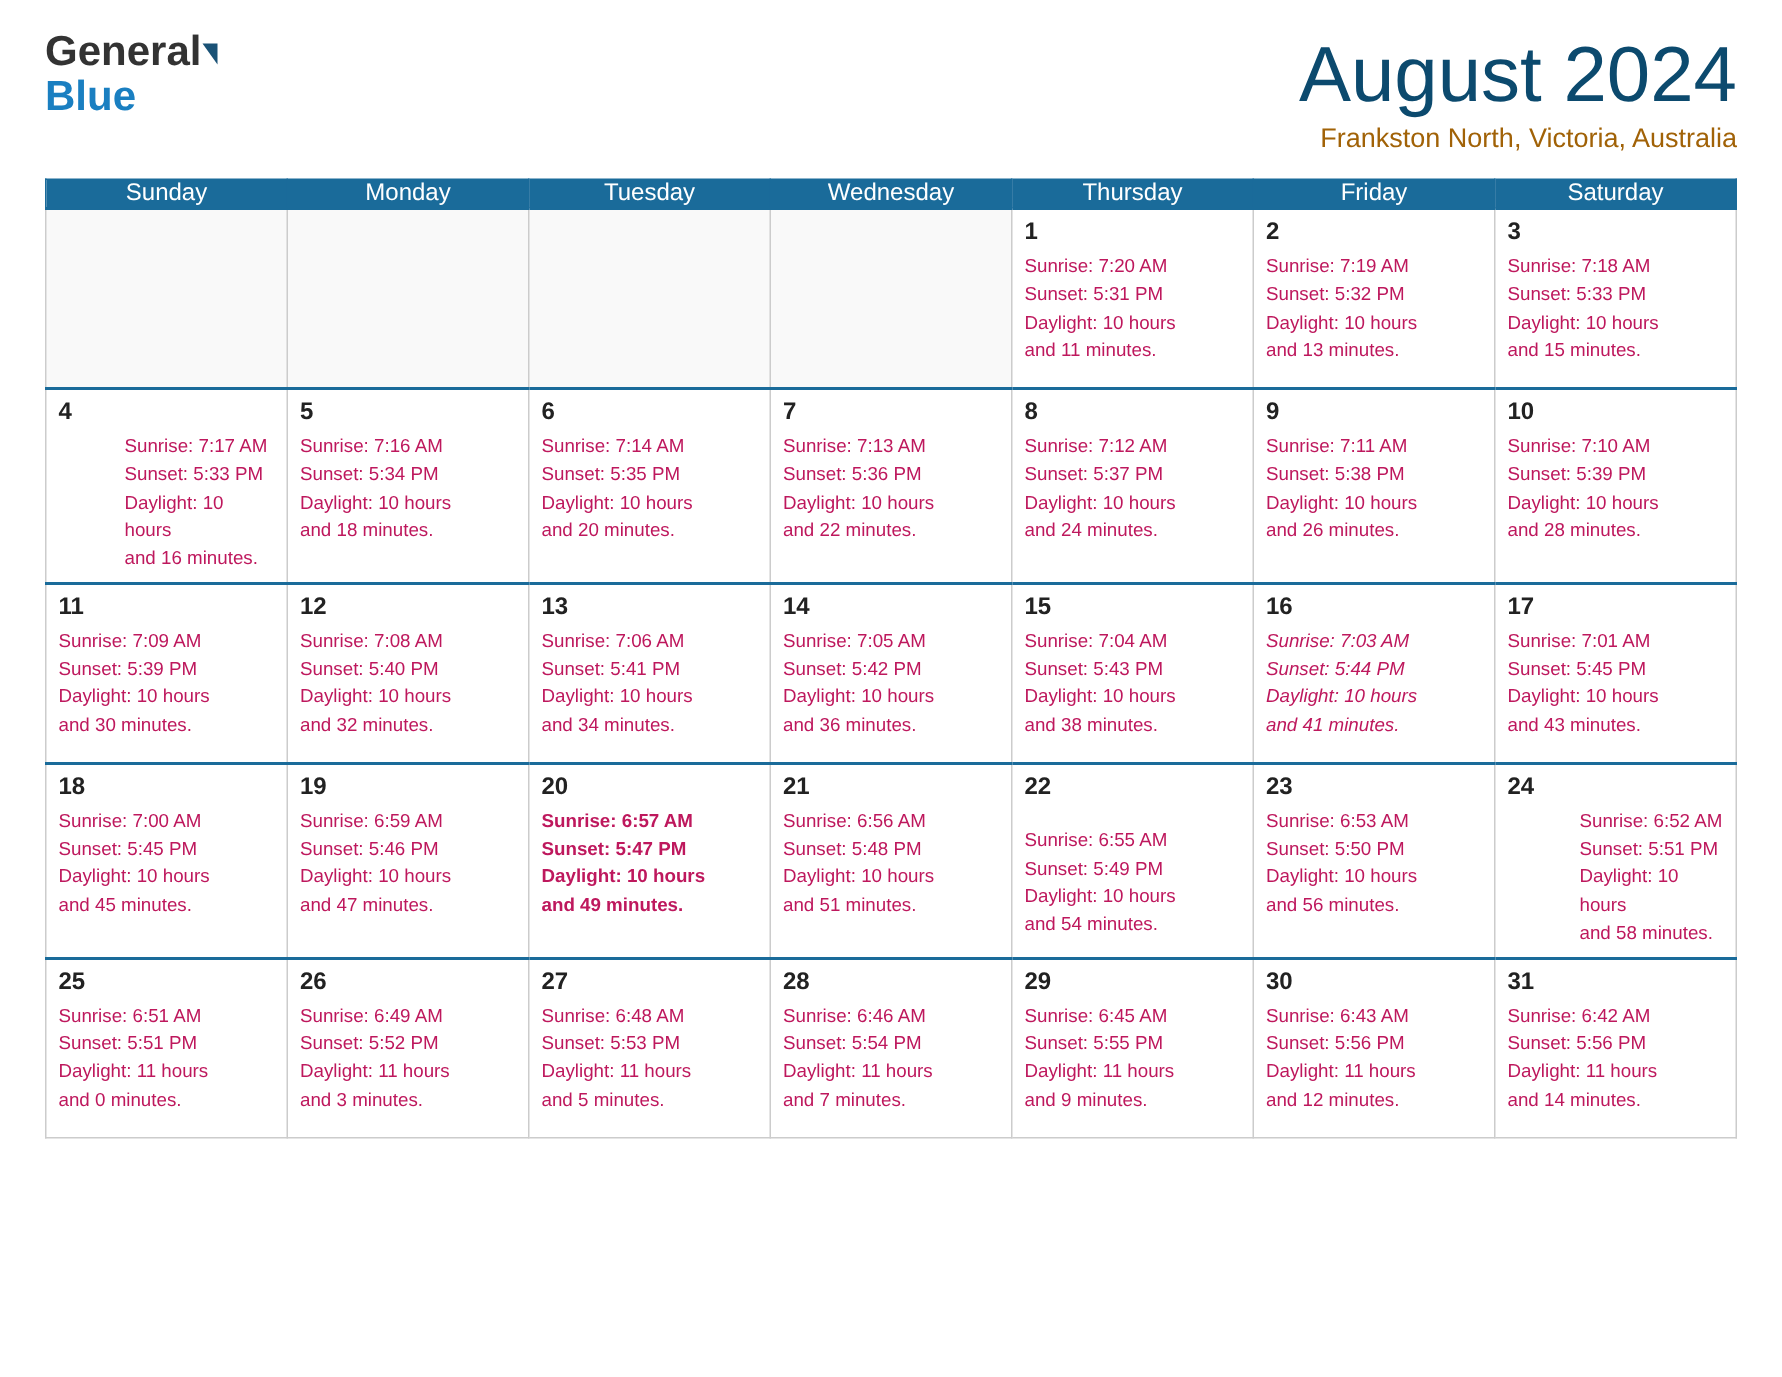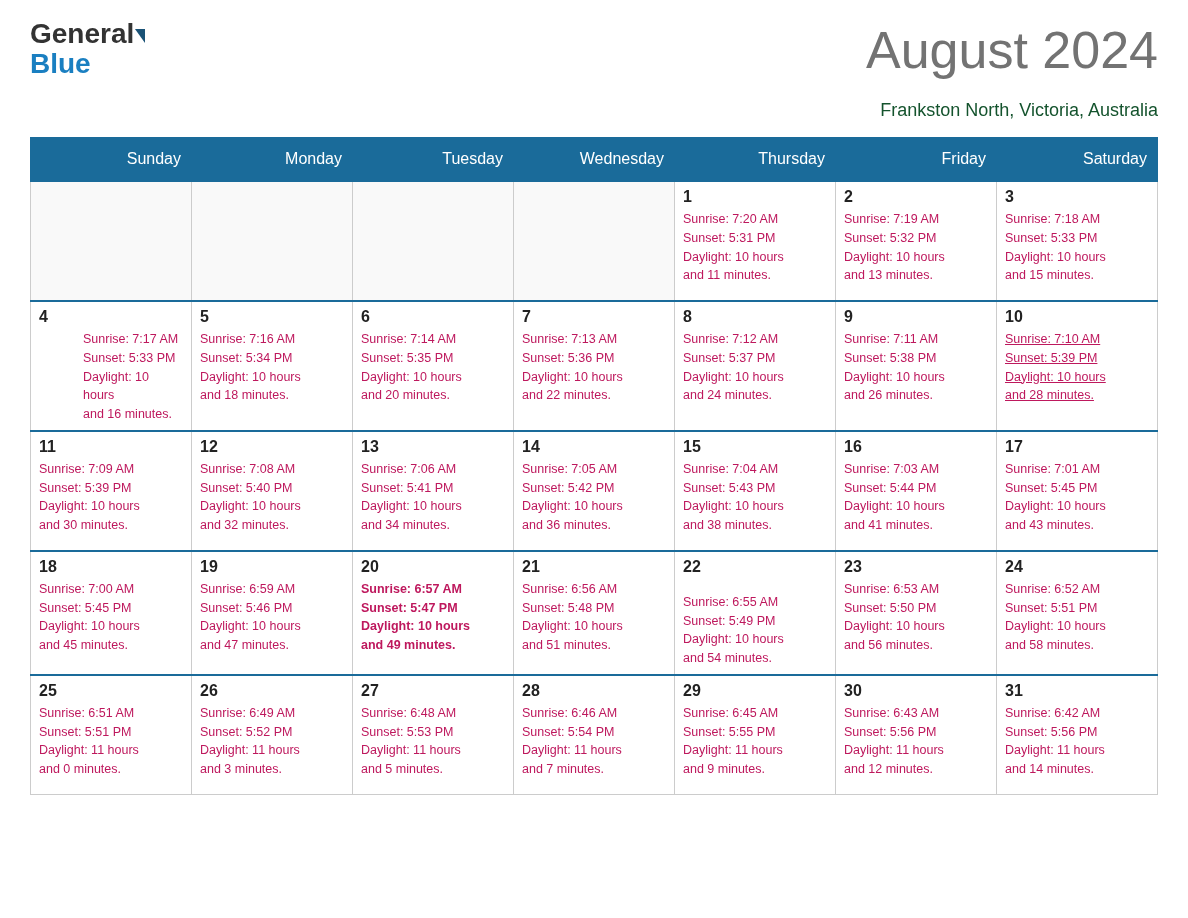"August 2024" .month-title { color: #737373 -> #0c4a6e }
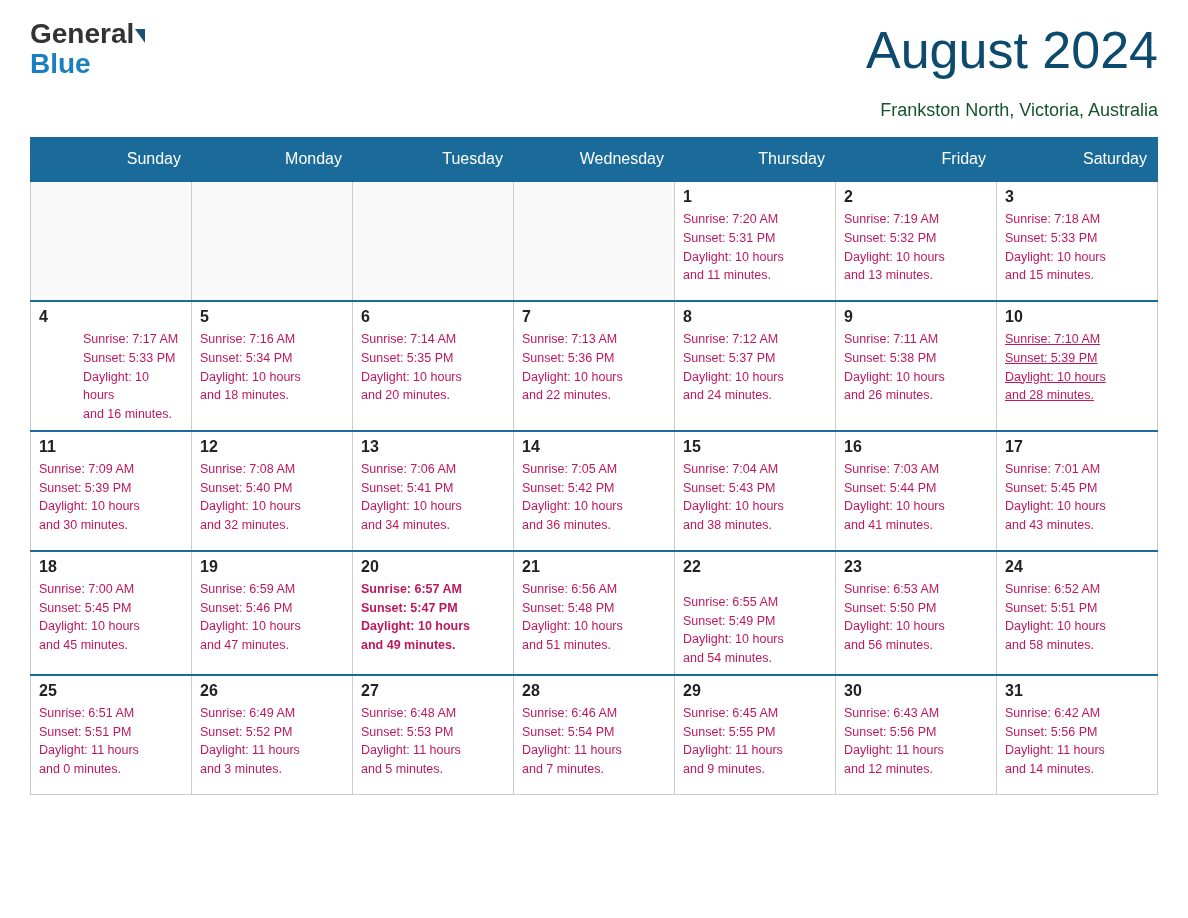"Frankston North, Victoria, Australia" .location { color: #14532d -> #a16207; margin-top: 20px -> 2px }
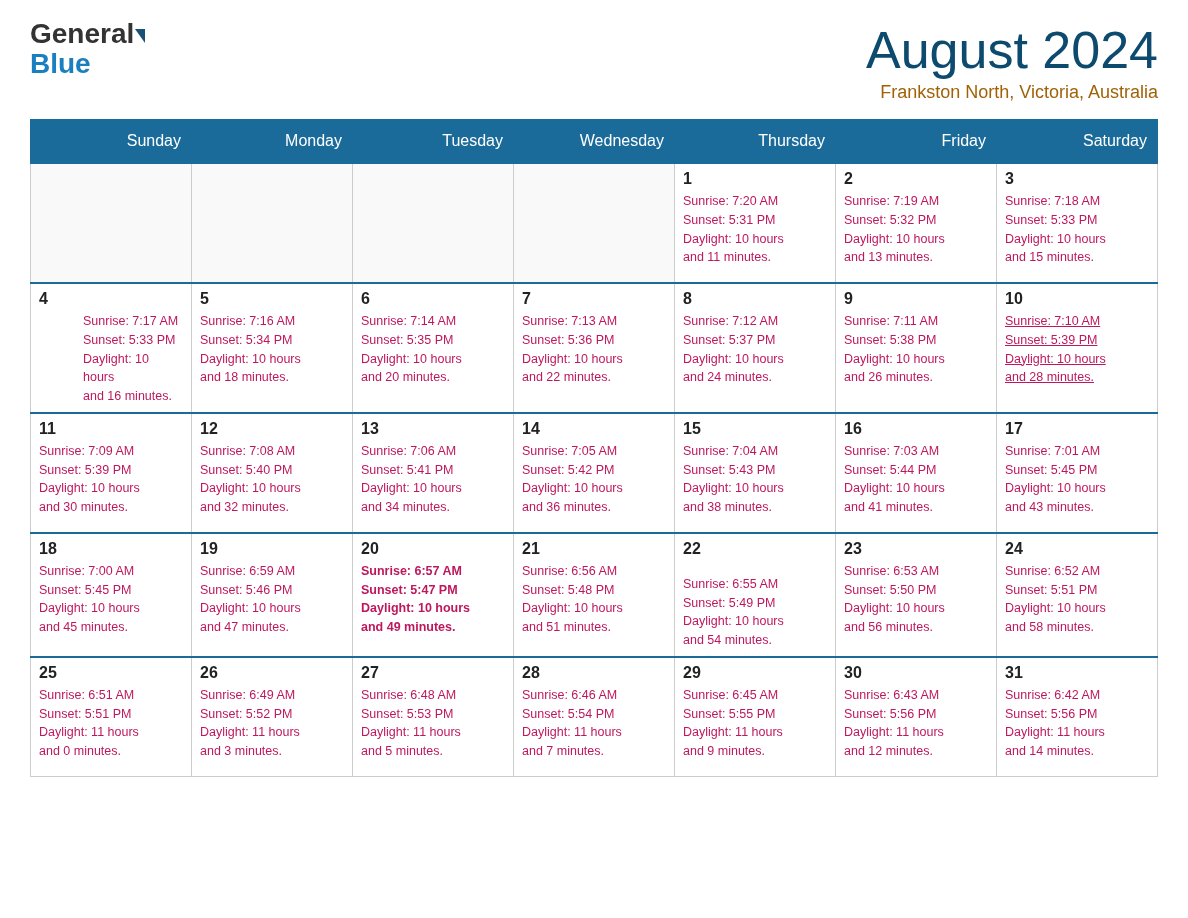"Sunday" .calendar th { padding: 12px 10px -> 0 10px; text-align: right -> center }
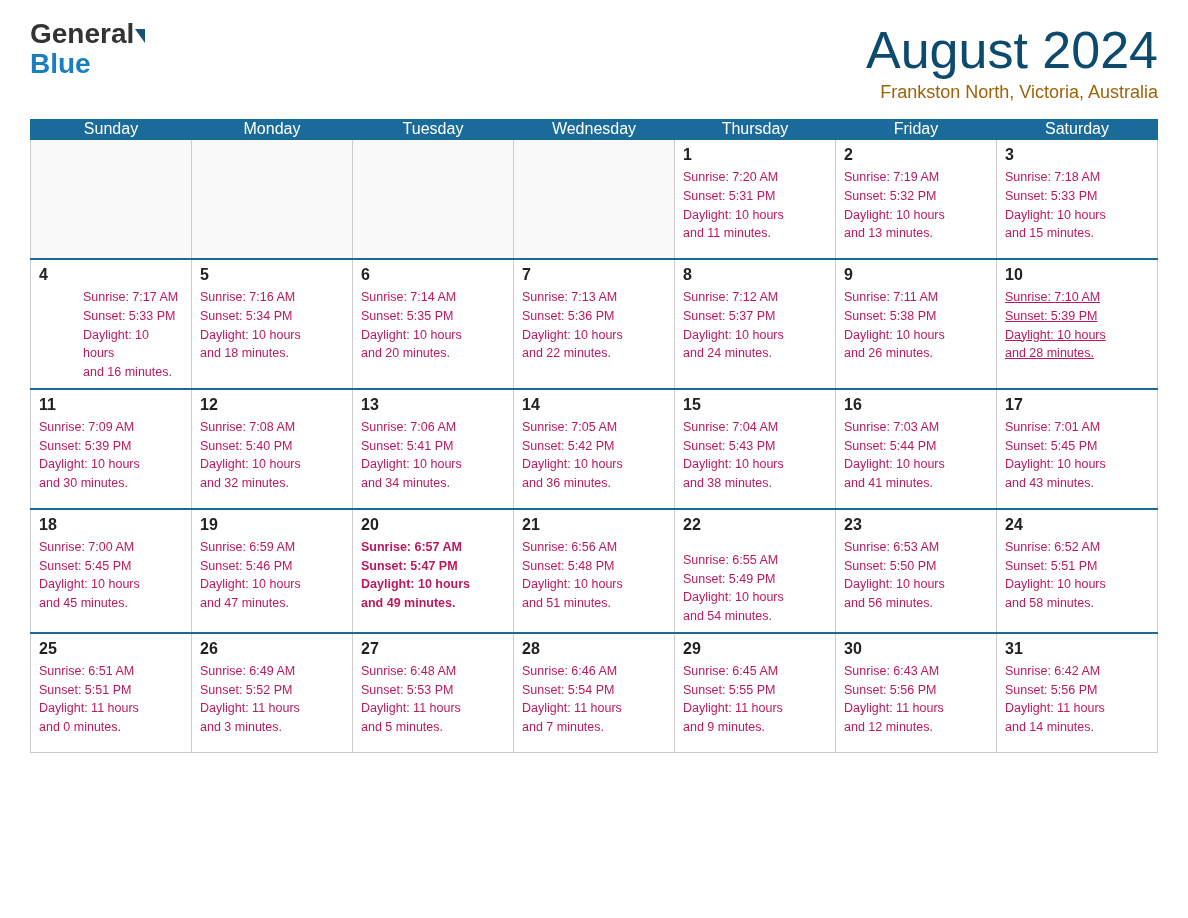"Sunrise: 7:10 AM" div.day-info { text-decoration: underline -> none }
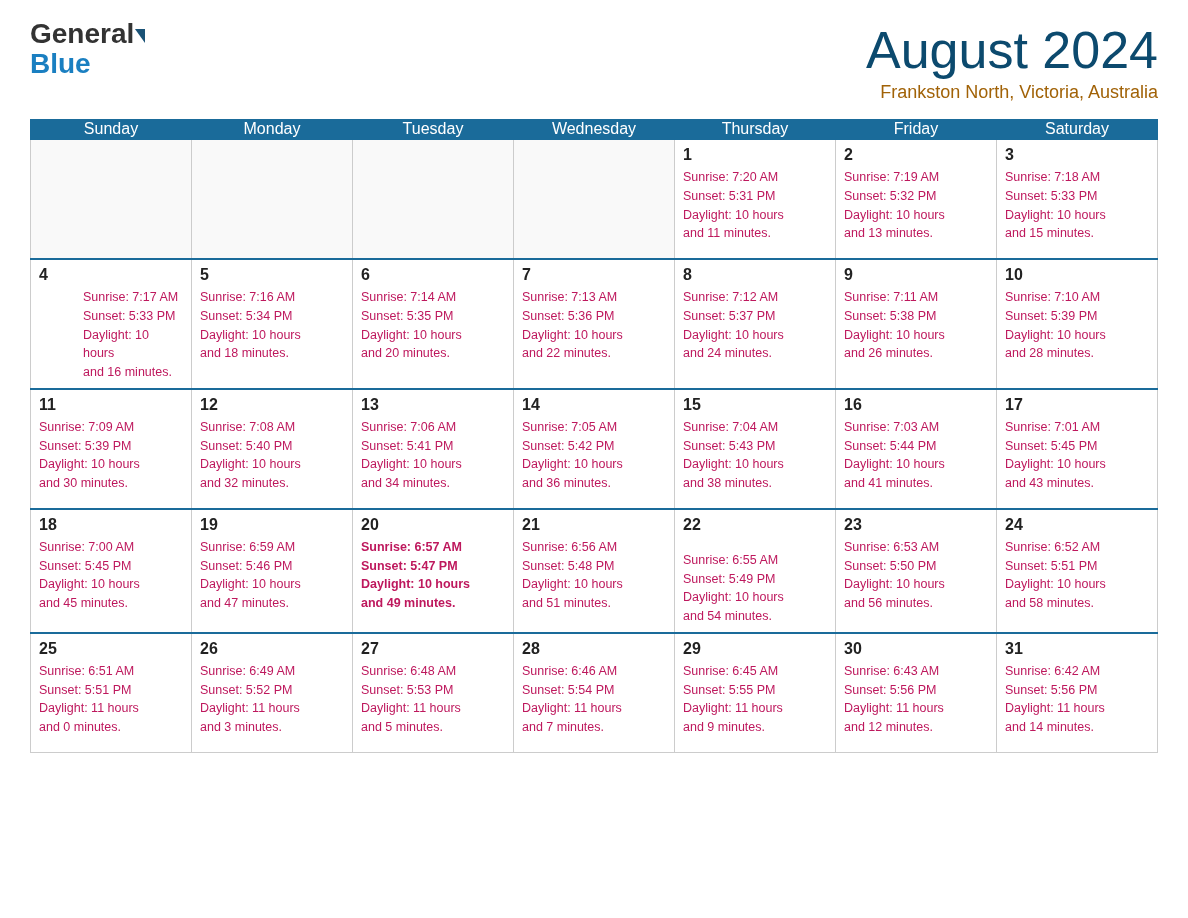"Sunrise: 7:03 AM" div.day-info { font-style: none -> italic }
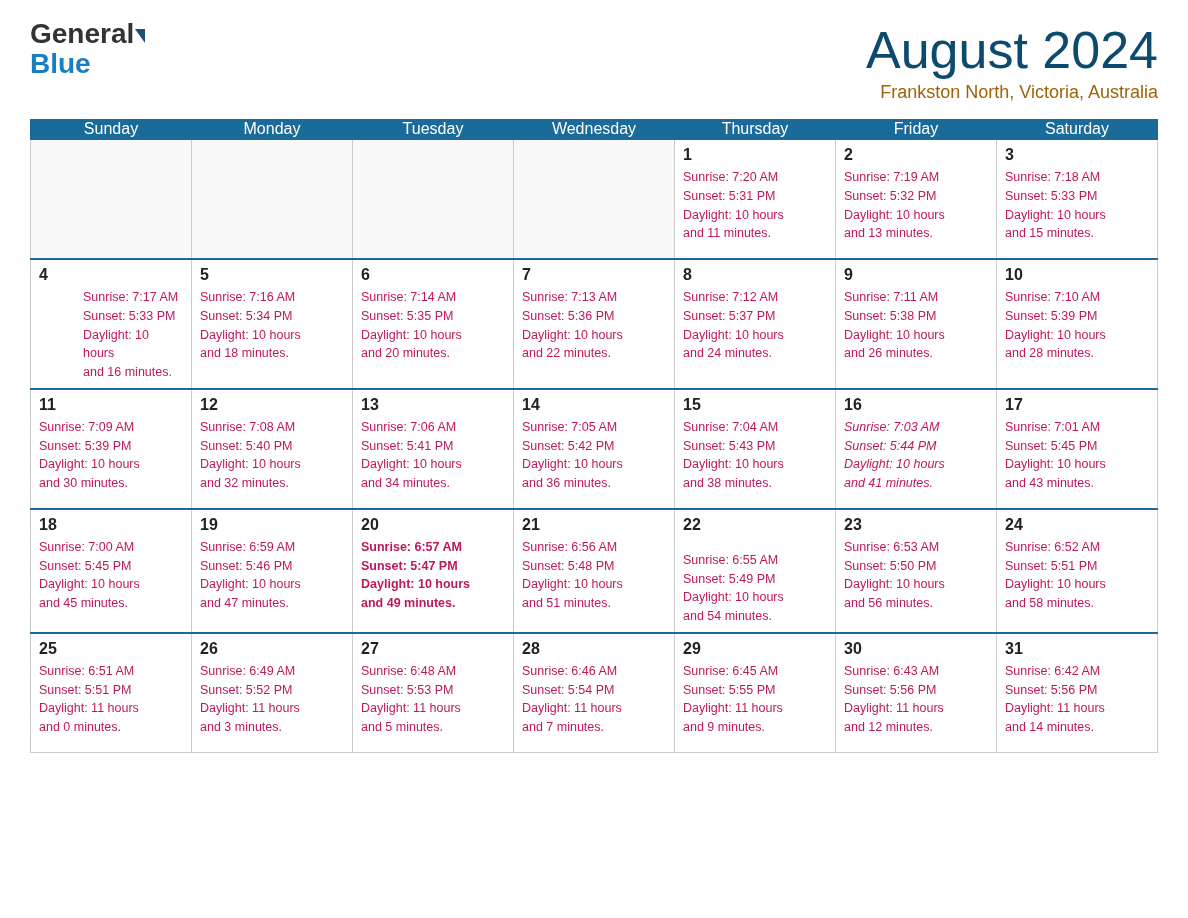"Sunrise: 6:52 AM" div.day-info { margin-left: none -> 48px }
